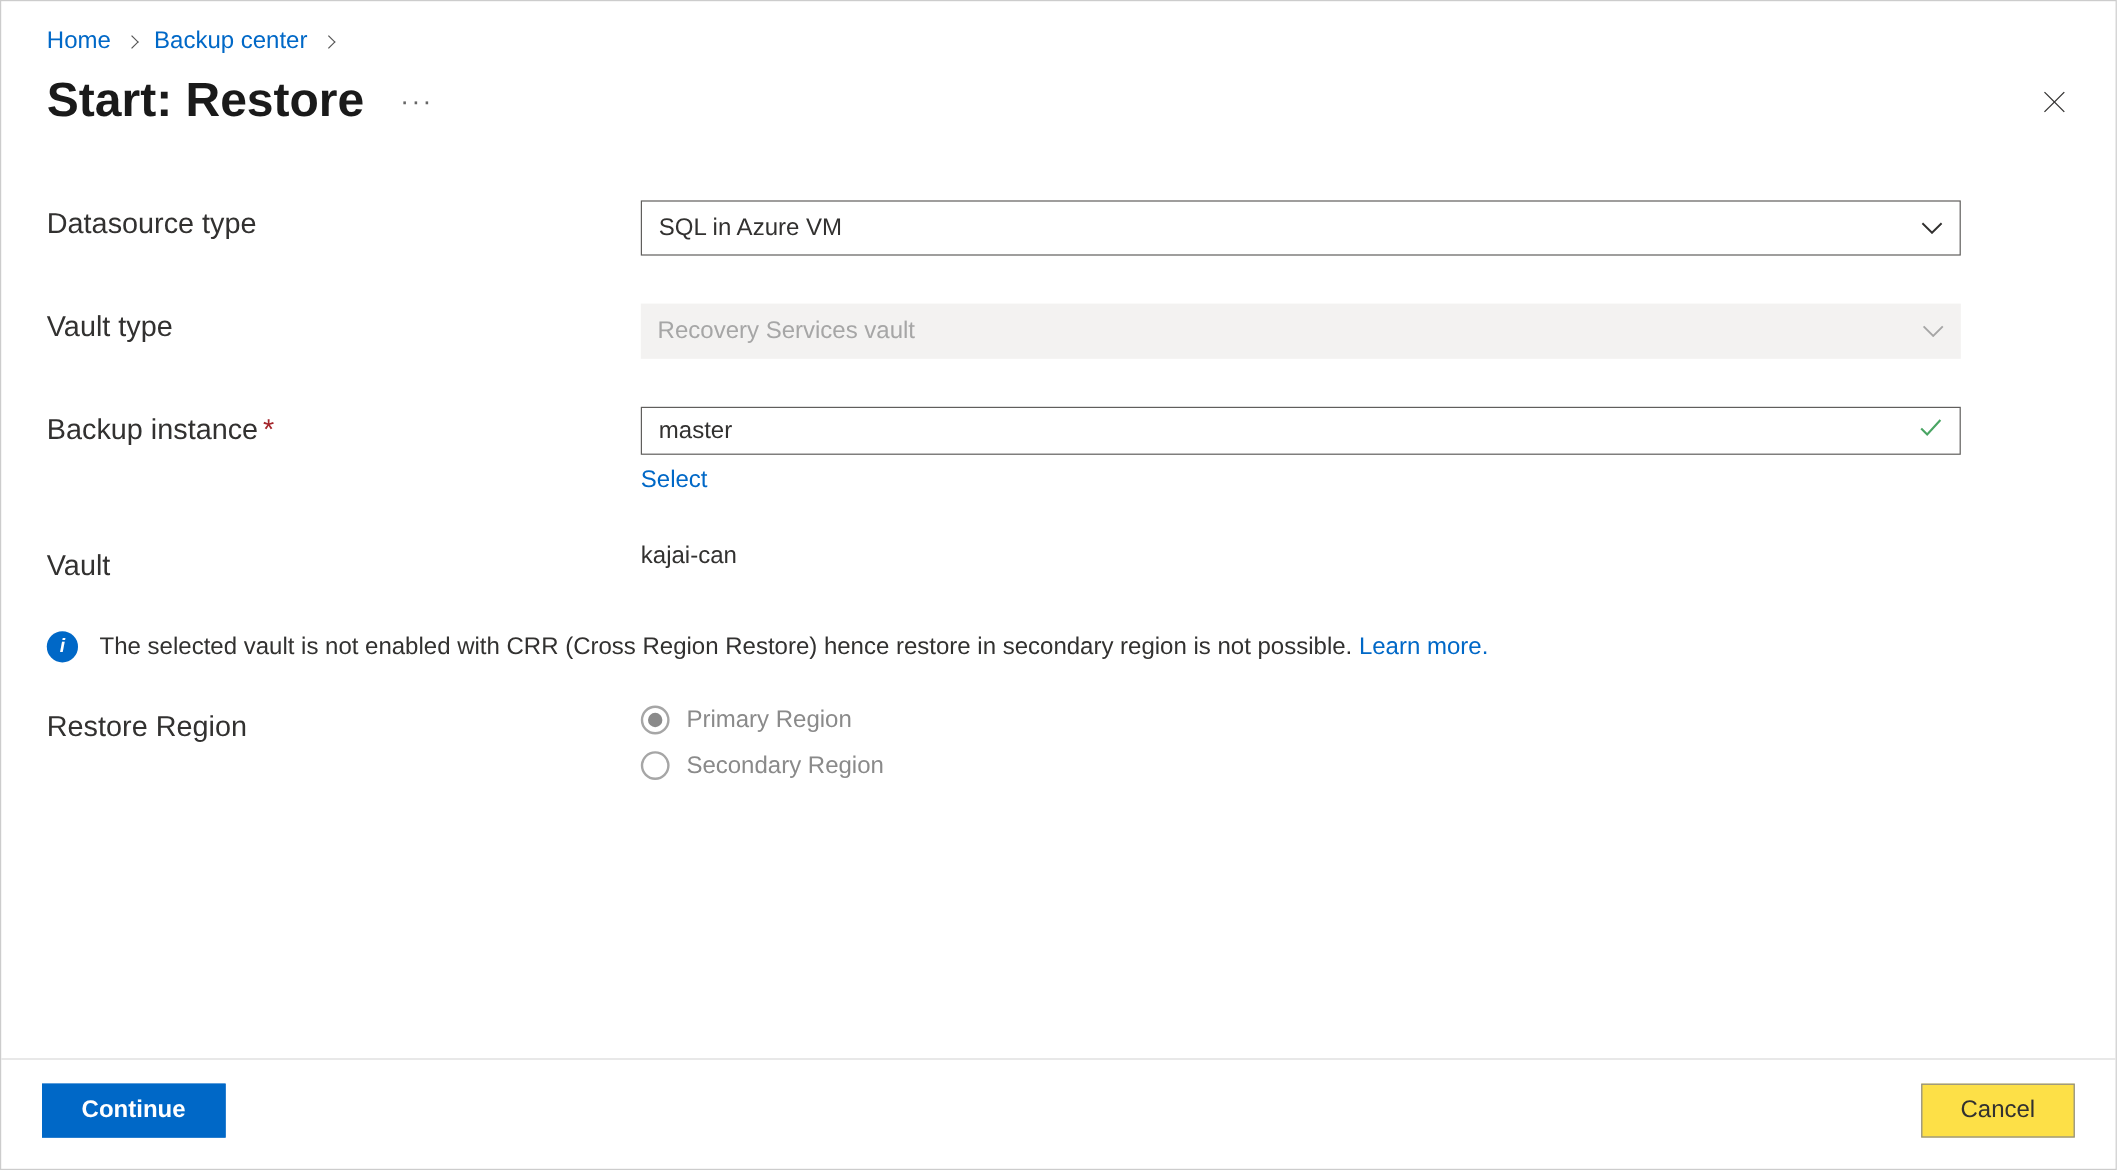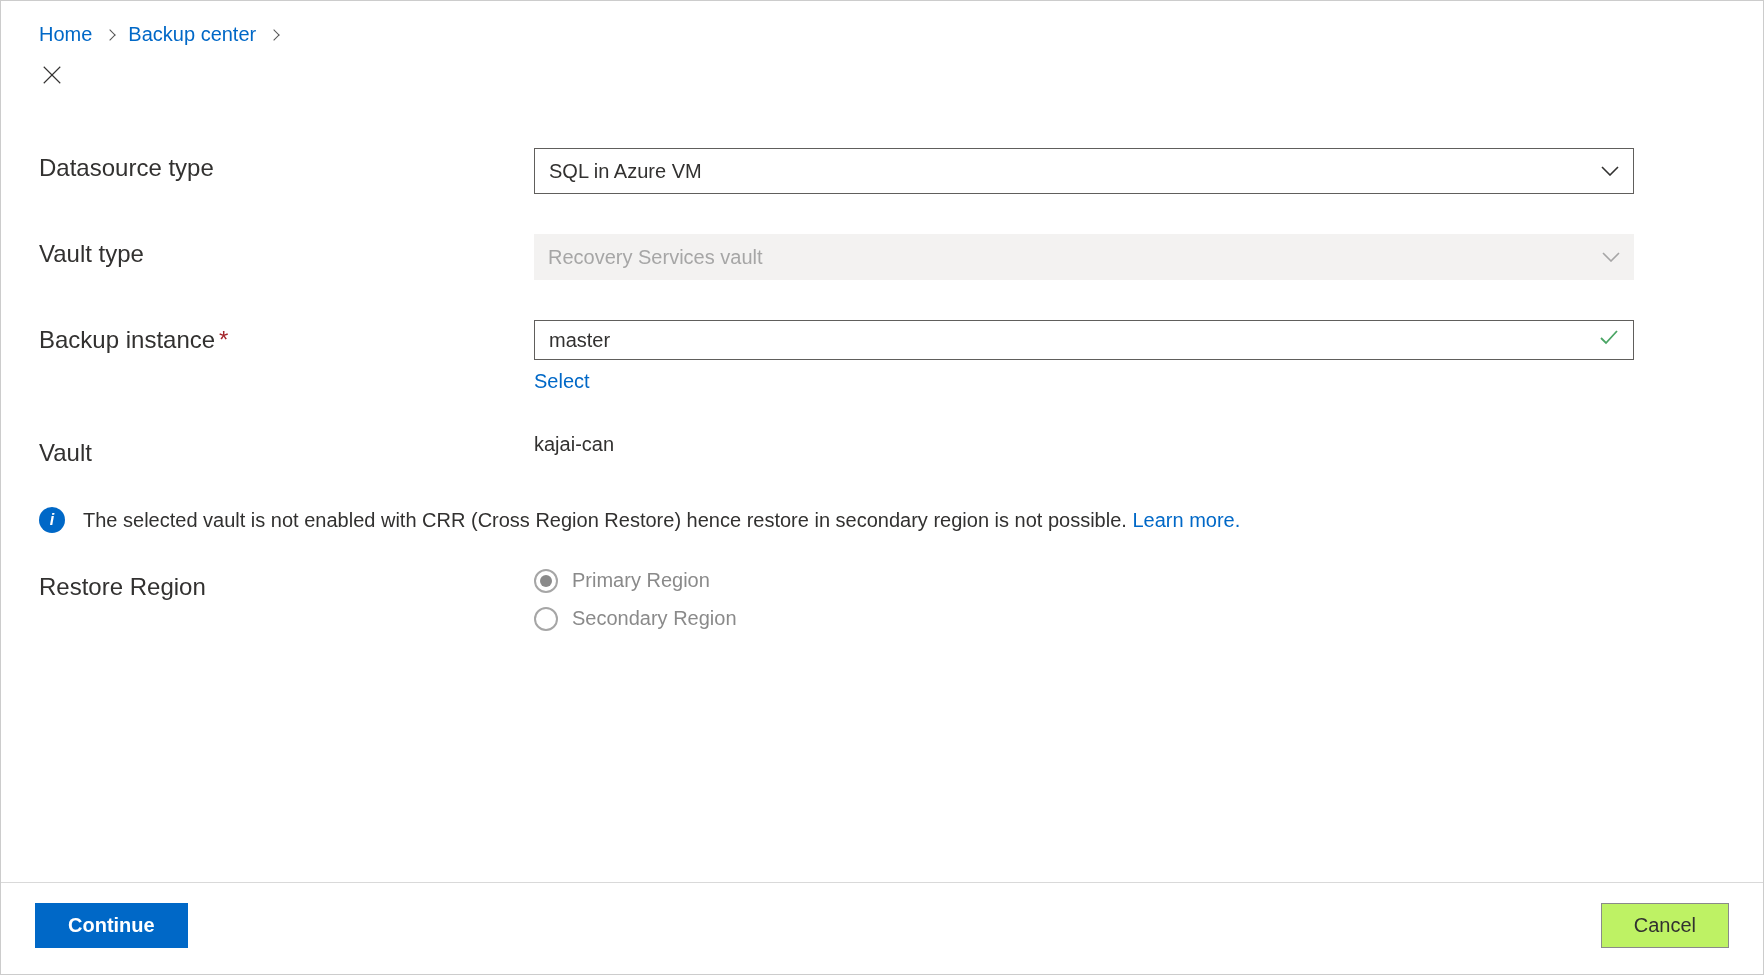"Start: Restore" div.header-left { html: none -> <div> <h1>Start: Restore</h1> <span>···</span> </div> }
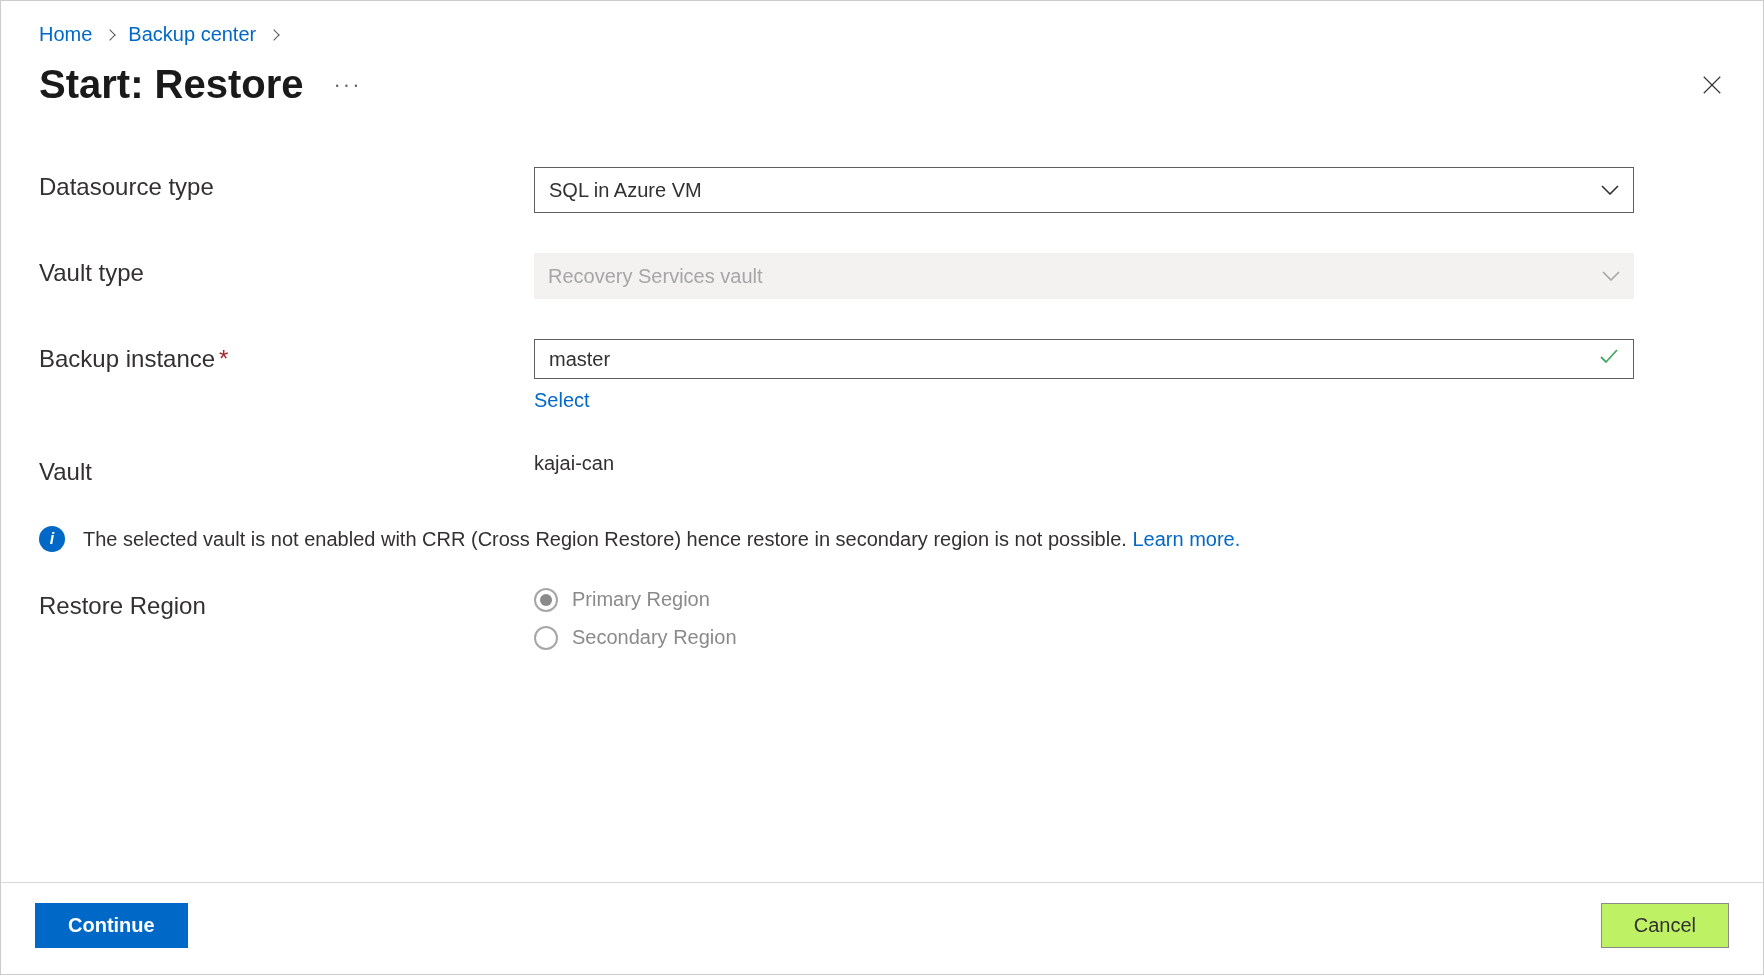"Primary Region" .radio-item { align-items: flex-start -> center }
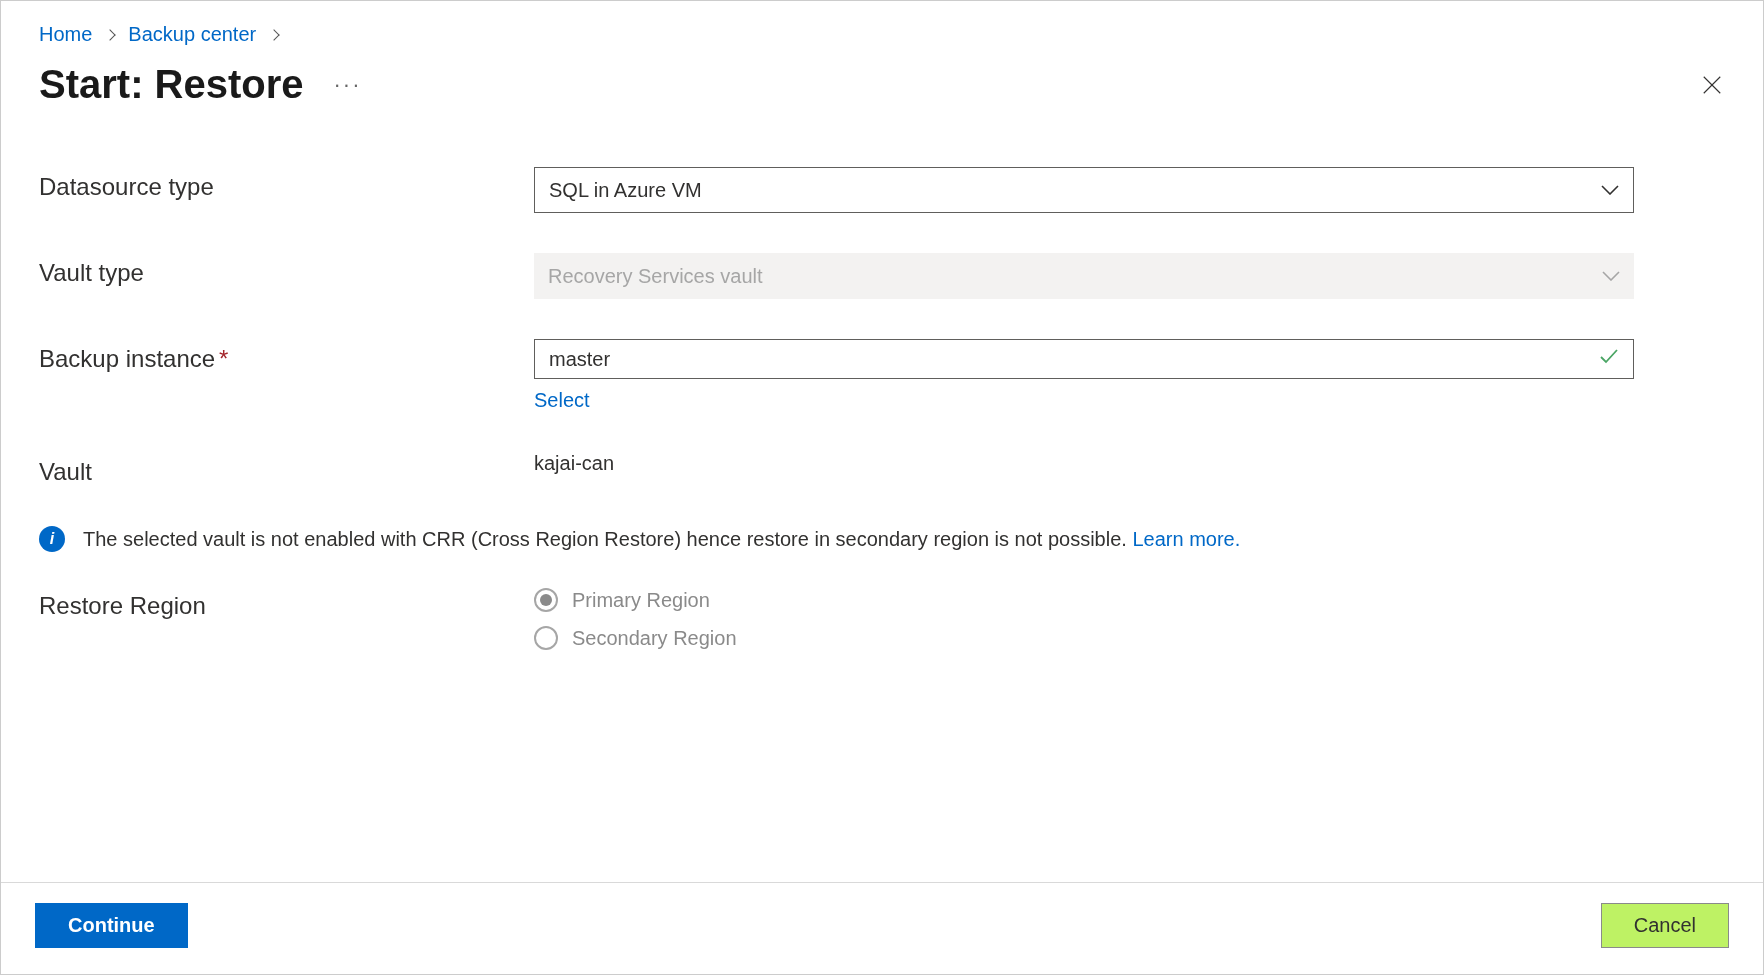"Cancel" .btn-secondary { background: #bef264 -> #fde047 }
